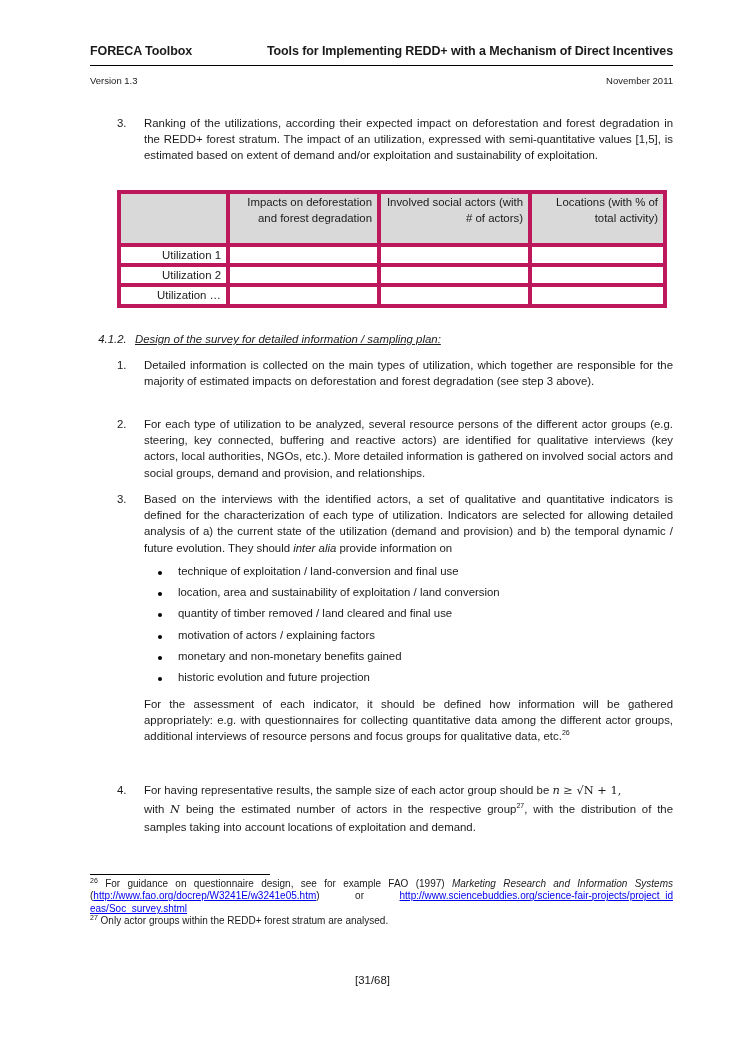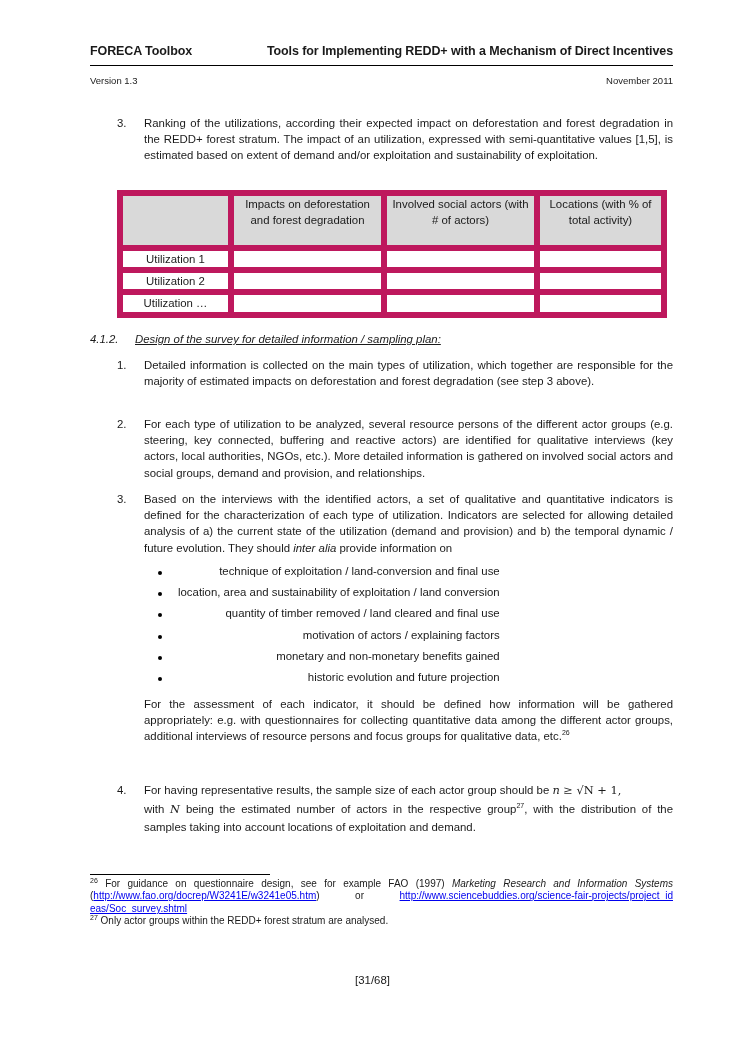"Impacts on deforestation and forest" table.ut td, table.ut th { border: 6px solid #be185d -> 4px solid #be185d; text-align: center -> right }
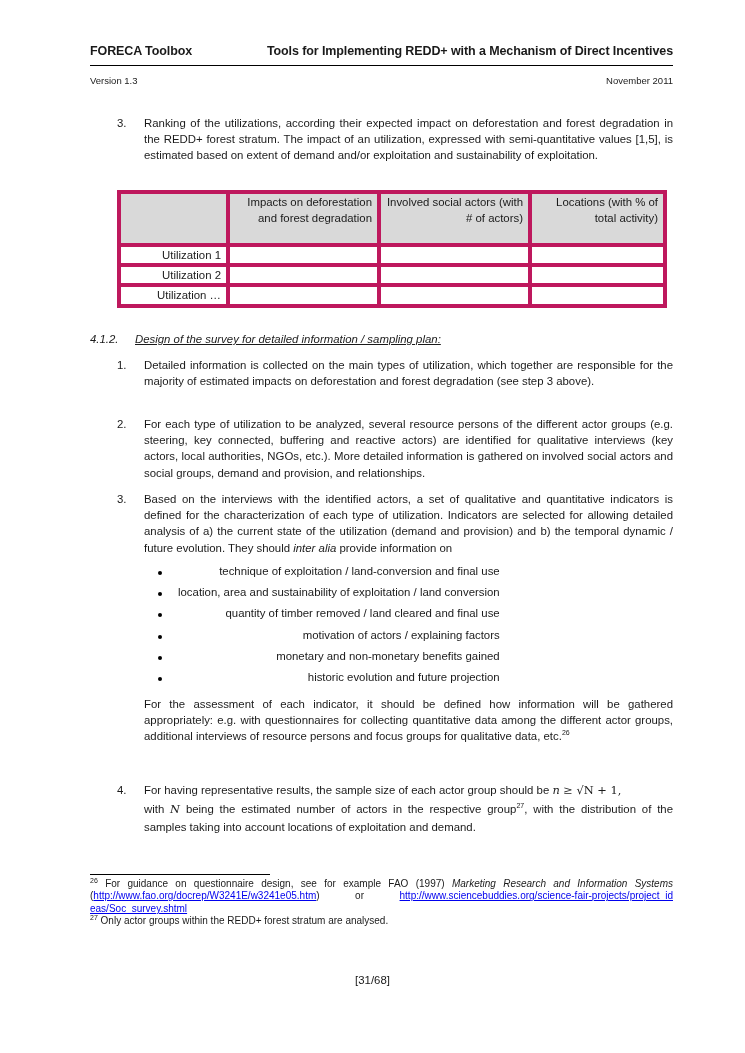"4.1.2. Design of the survey" .section-heading { text-align: none -> center }
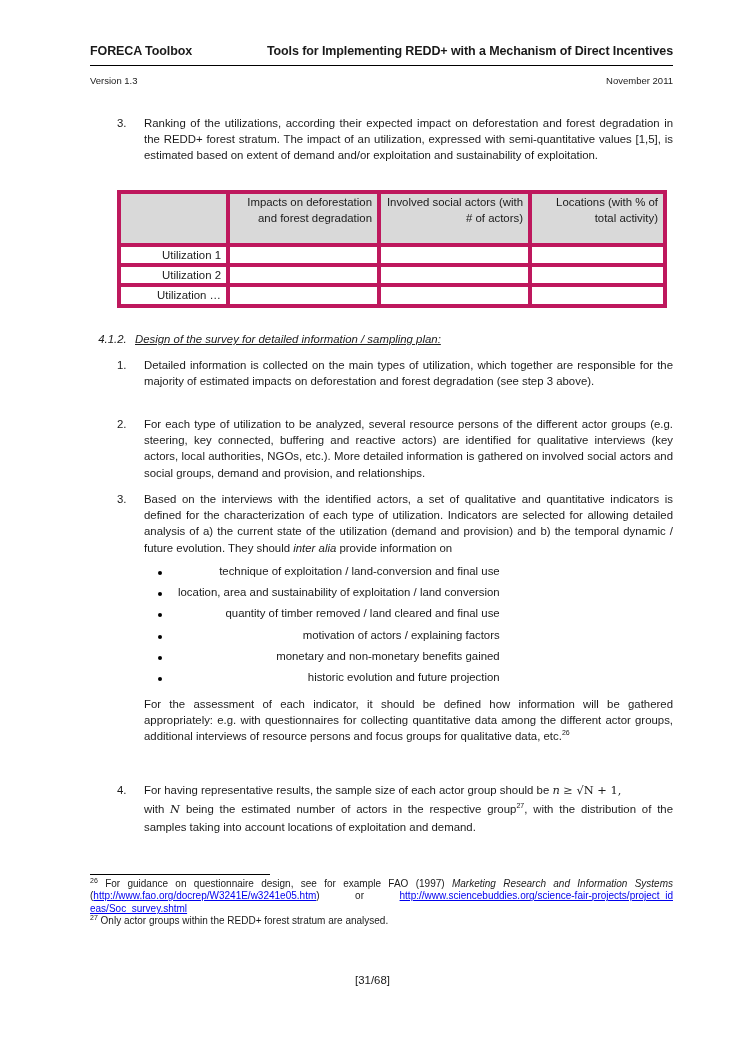"technique of exploitation /" .bullet-item { justify-content: space-between -> none }
